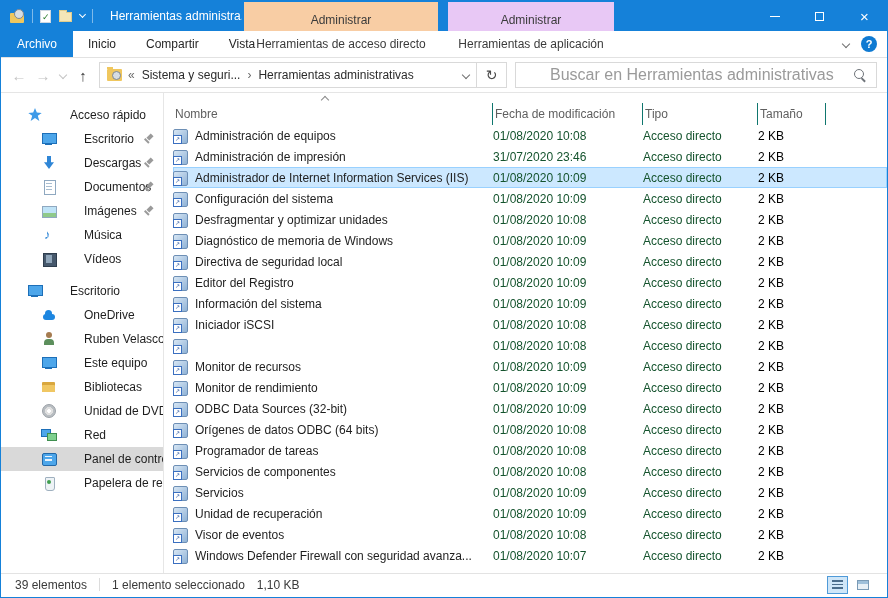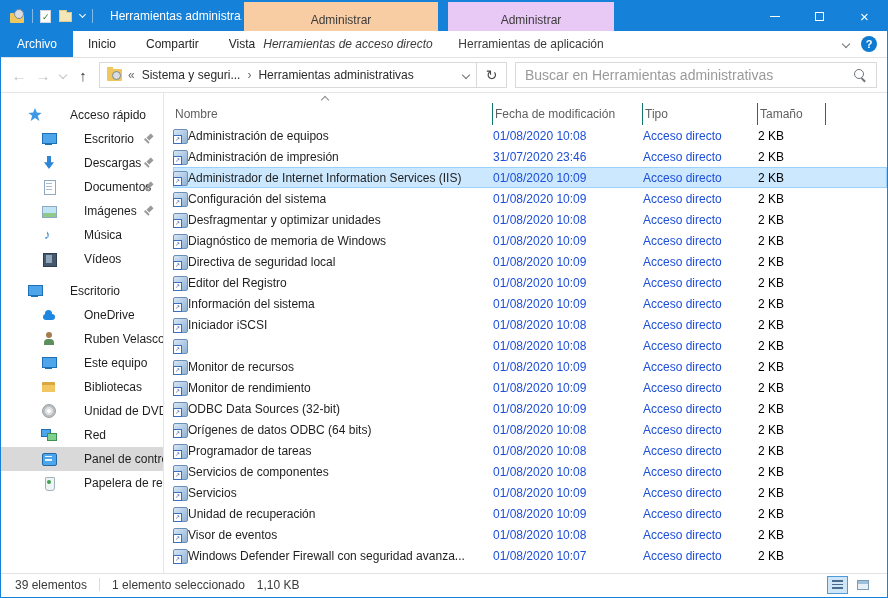"Herramientas de acceso directo" .ctx-label.c1 { font-style: italic -> none; left: 250px -> 243px }
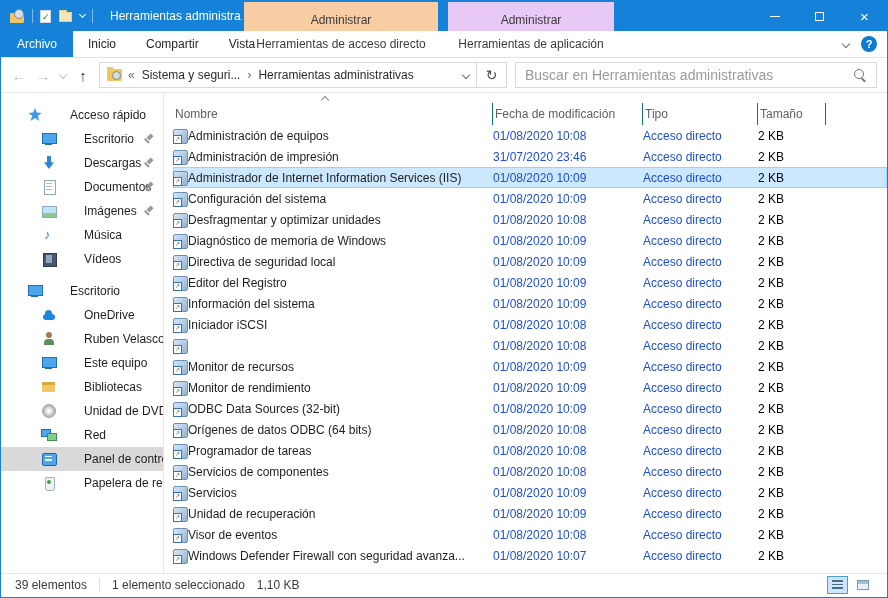"Buscar en Herramientas administrativas" .search-box input { font-size: 14px -> 16px; margin-left: none -> 25px }
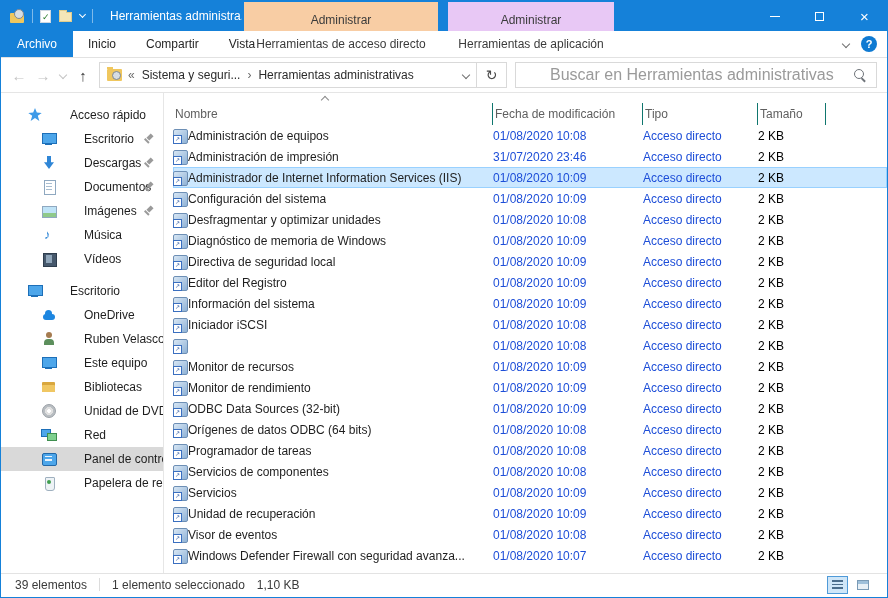"Administración de equipos" .row .name { gap: none -> 7px }
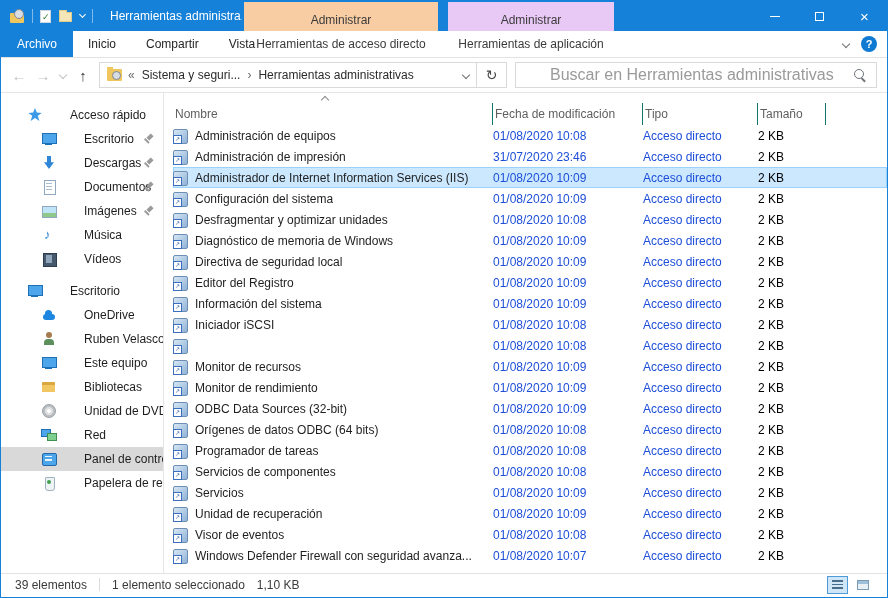"01/08/2020 10:08" .row .date, .row .type { color: #1d4ed8 -> #14532d }
